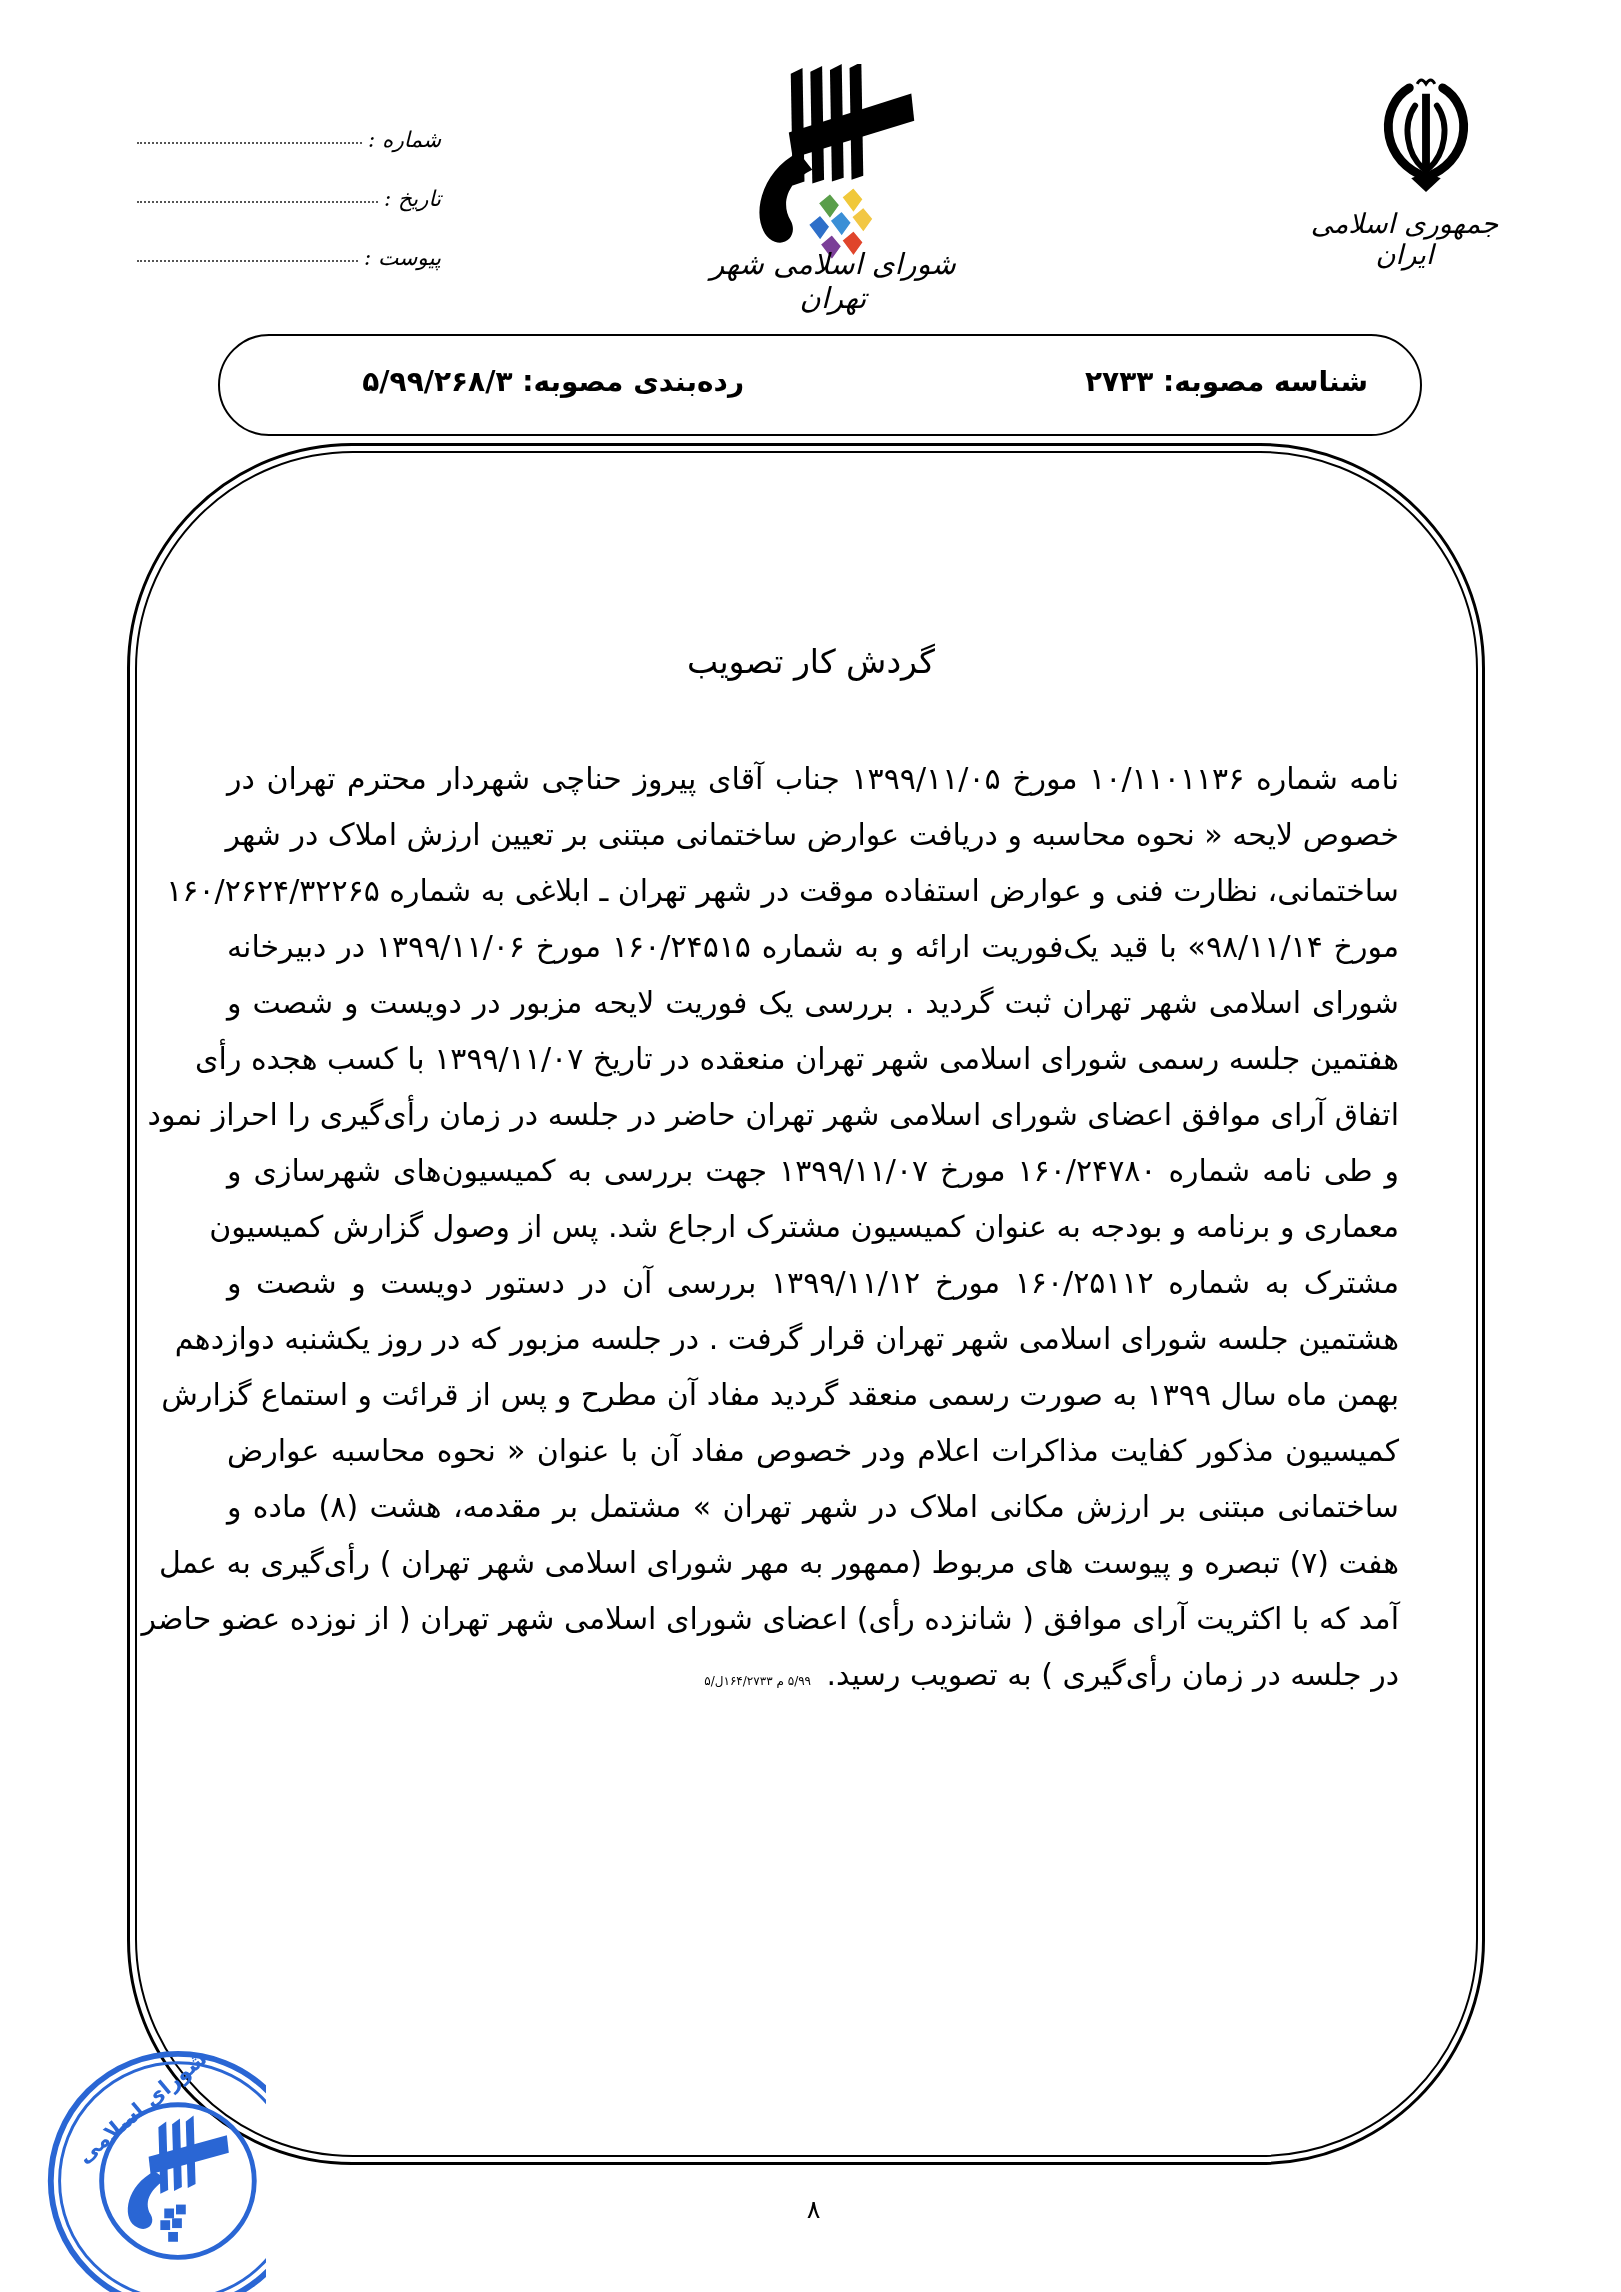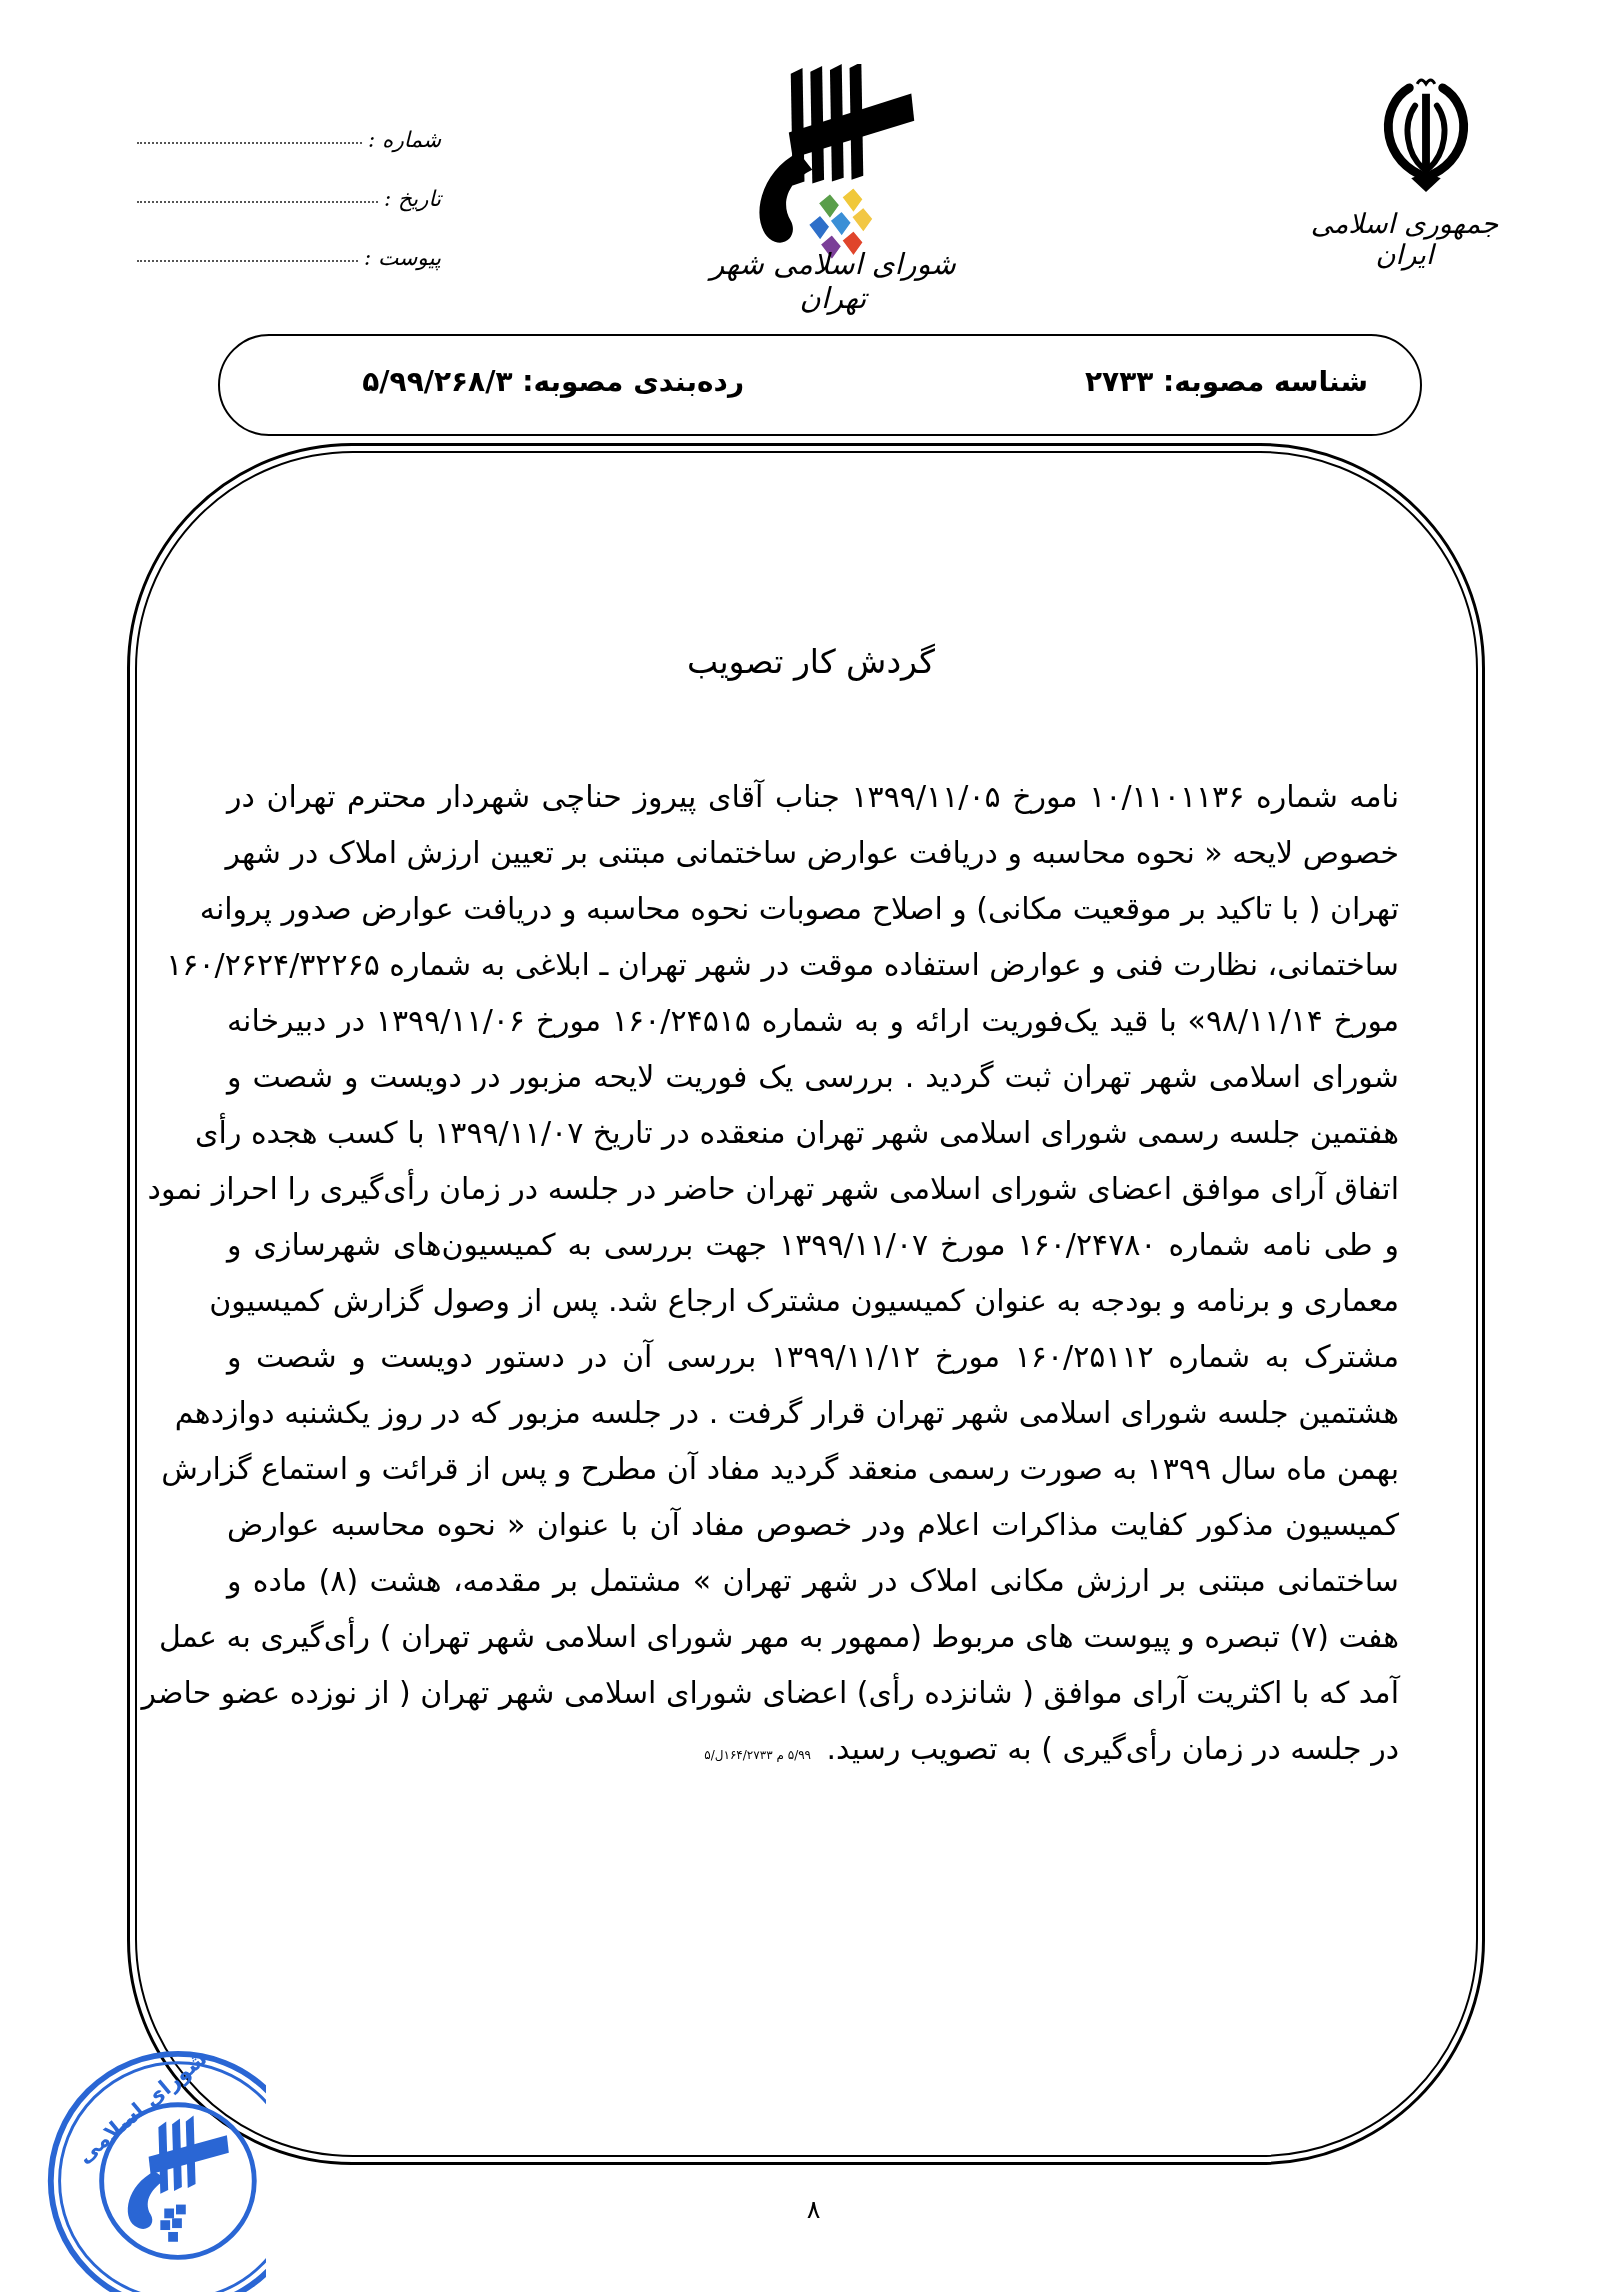"نامه شماره ۱۰/۱۱۰۱۱۳۶ مورخ ۱۳۹۹/۱۱/۰۵" .body-text { top: 769px -> 751px }
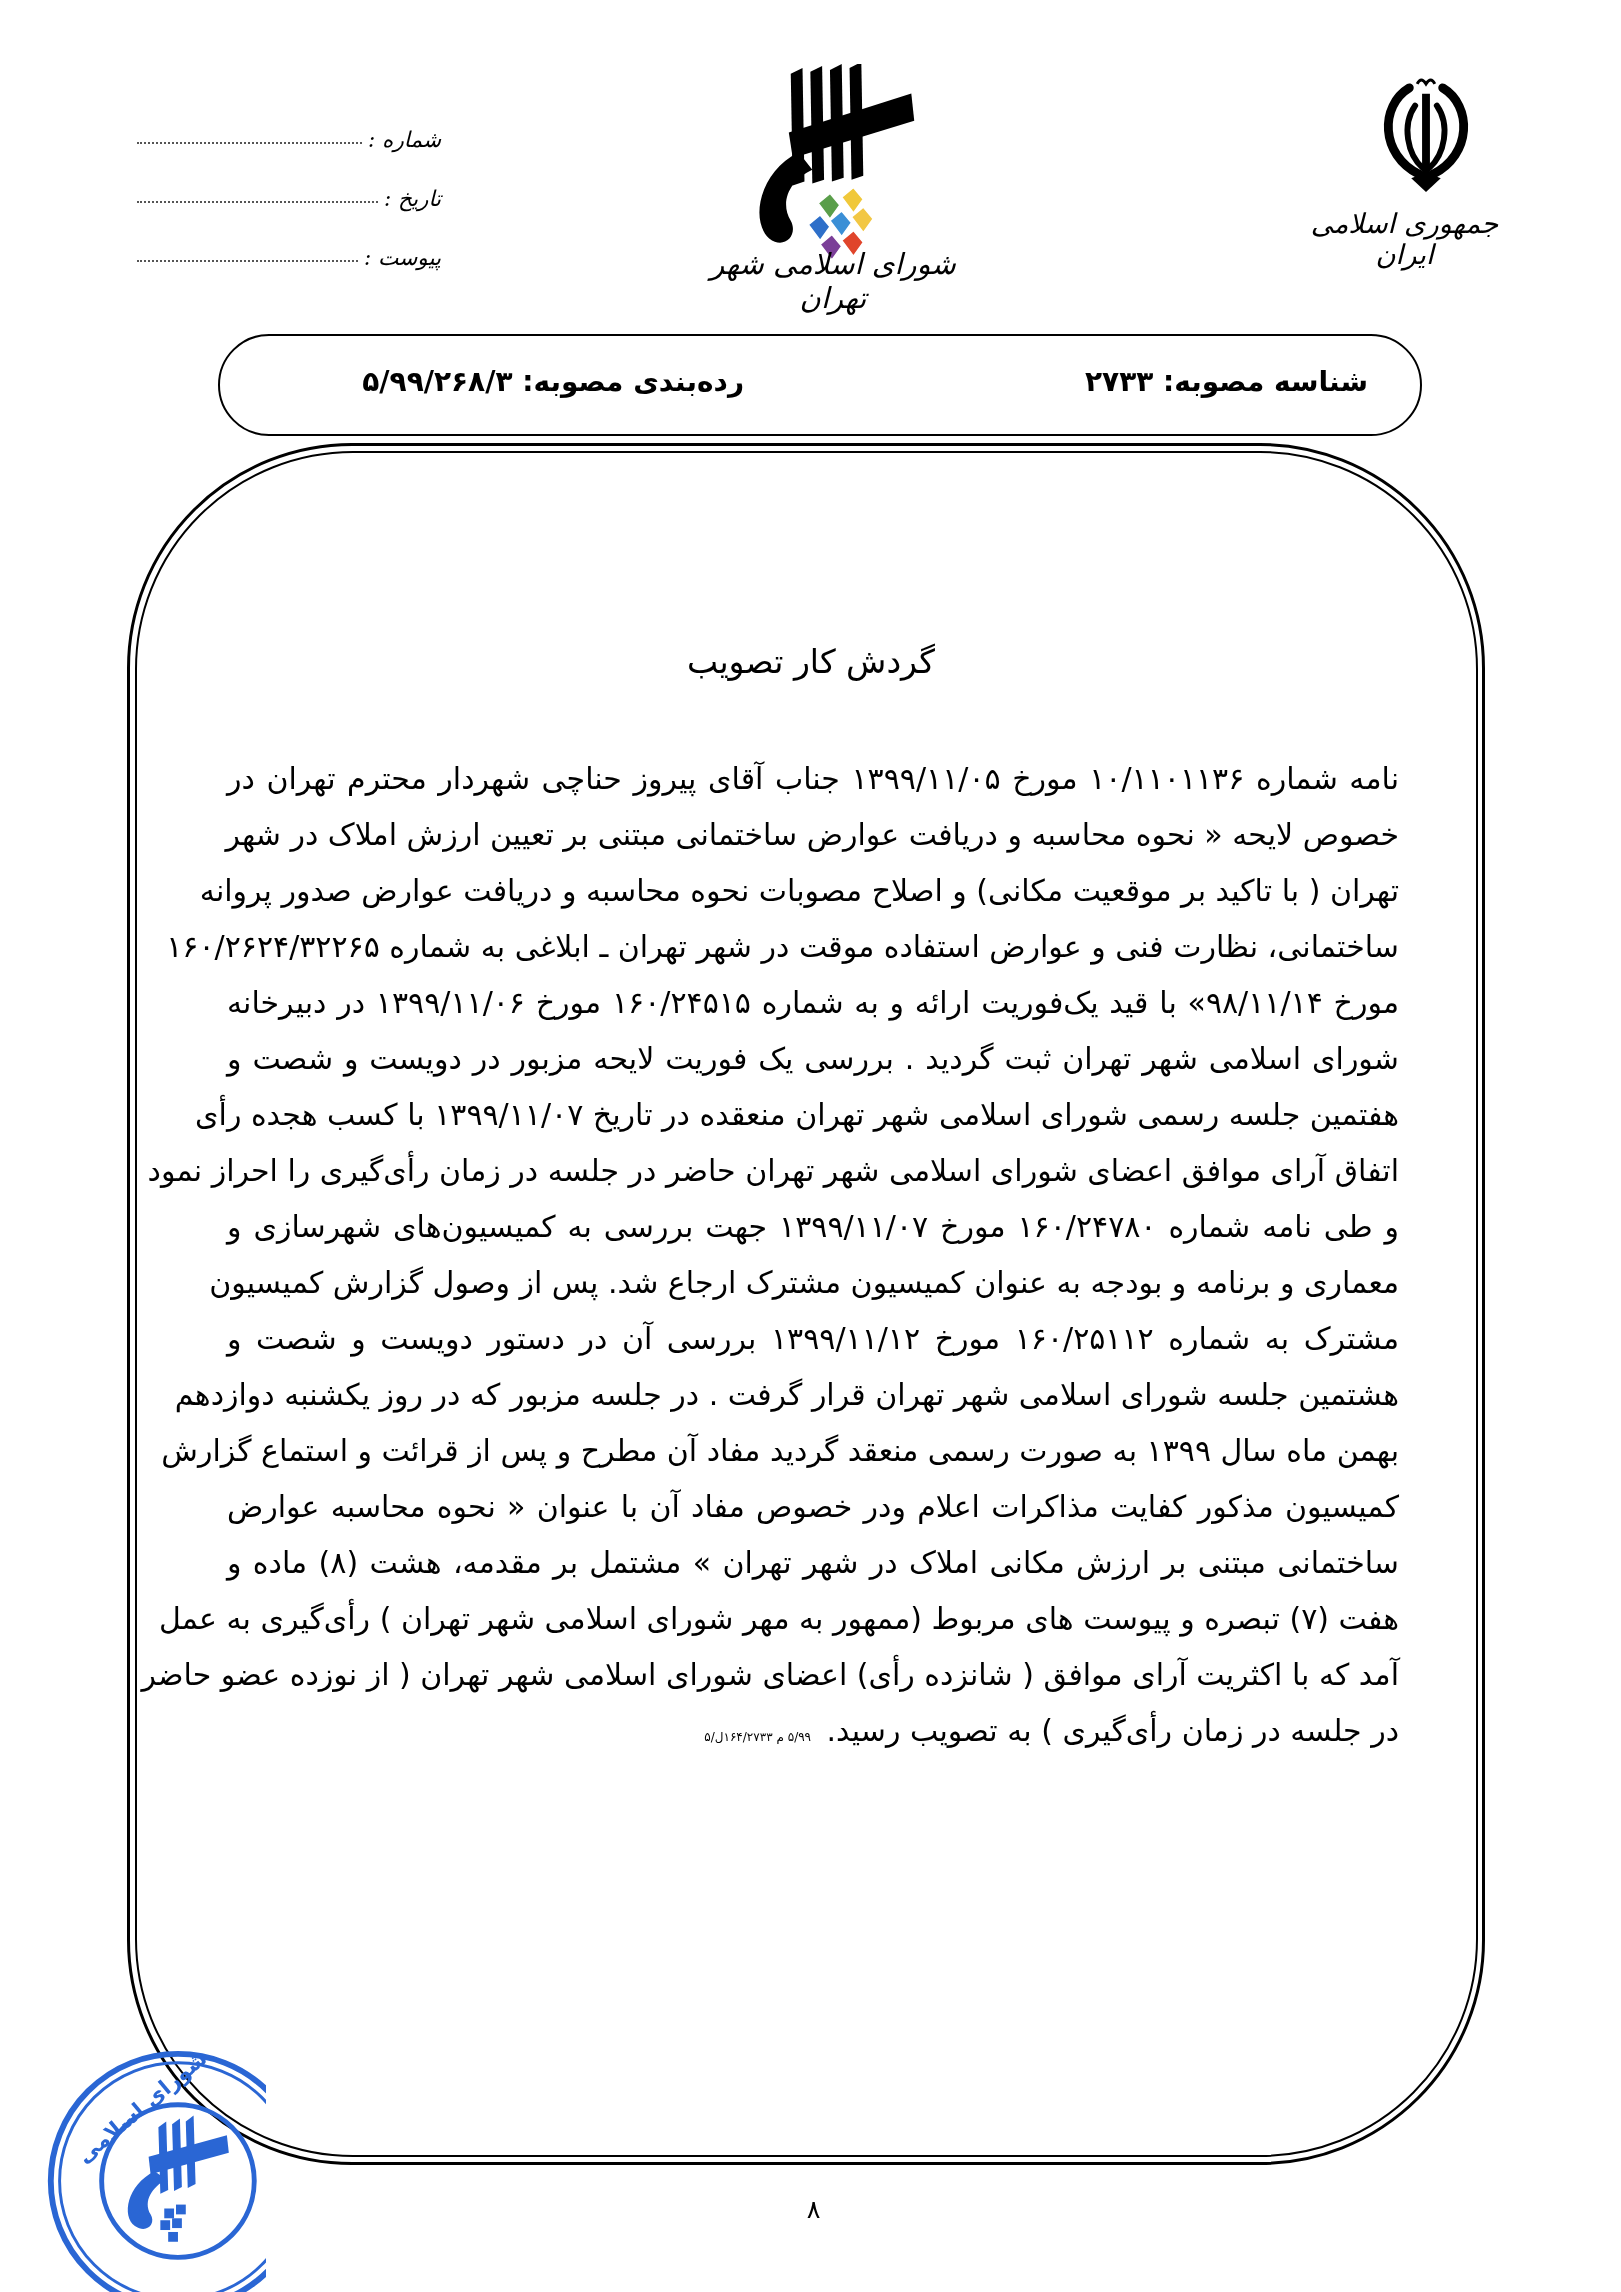"تهران ( با تاکید بر" span.body-line { html: <span>تهران ( با تاکید بر موقعیت مکانی) و اصلاح مصوبات نحوه محاسبه و دریافت عوارض صدور پروانه</span> -> none }
